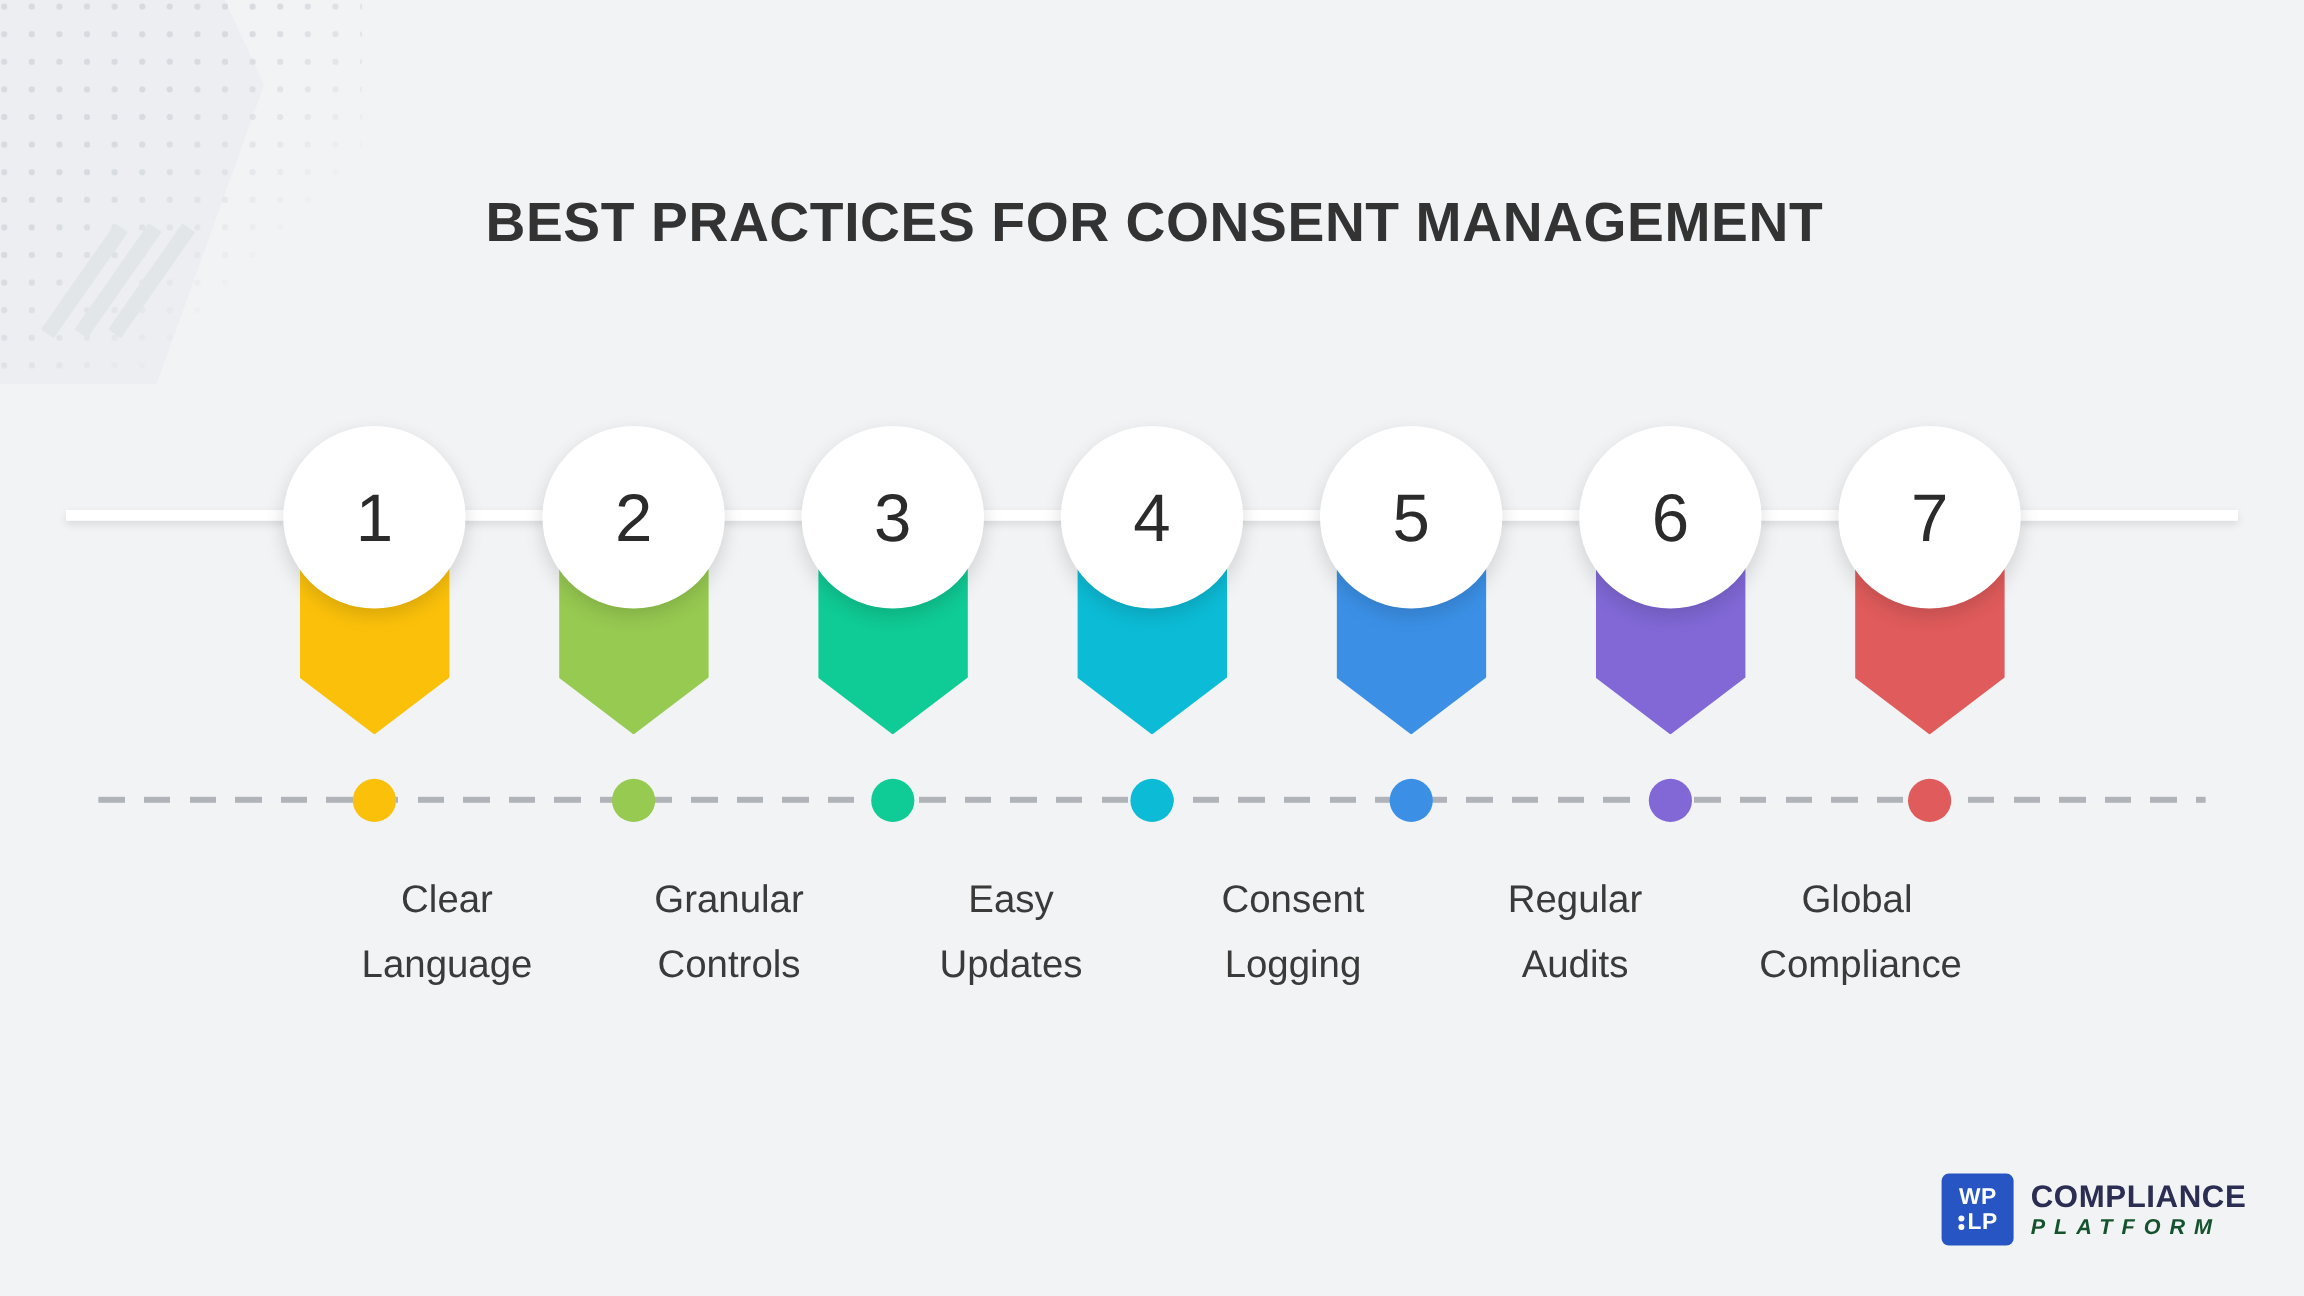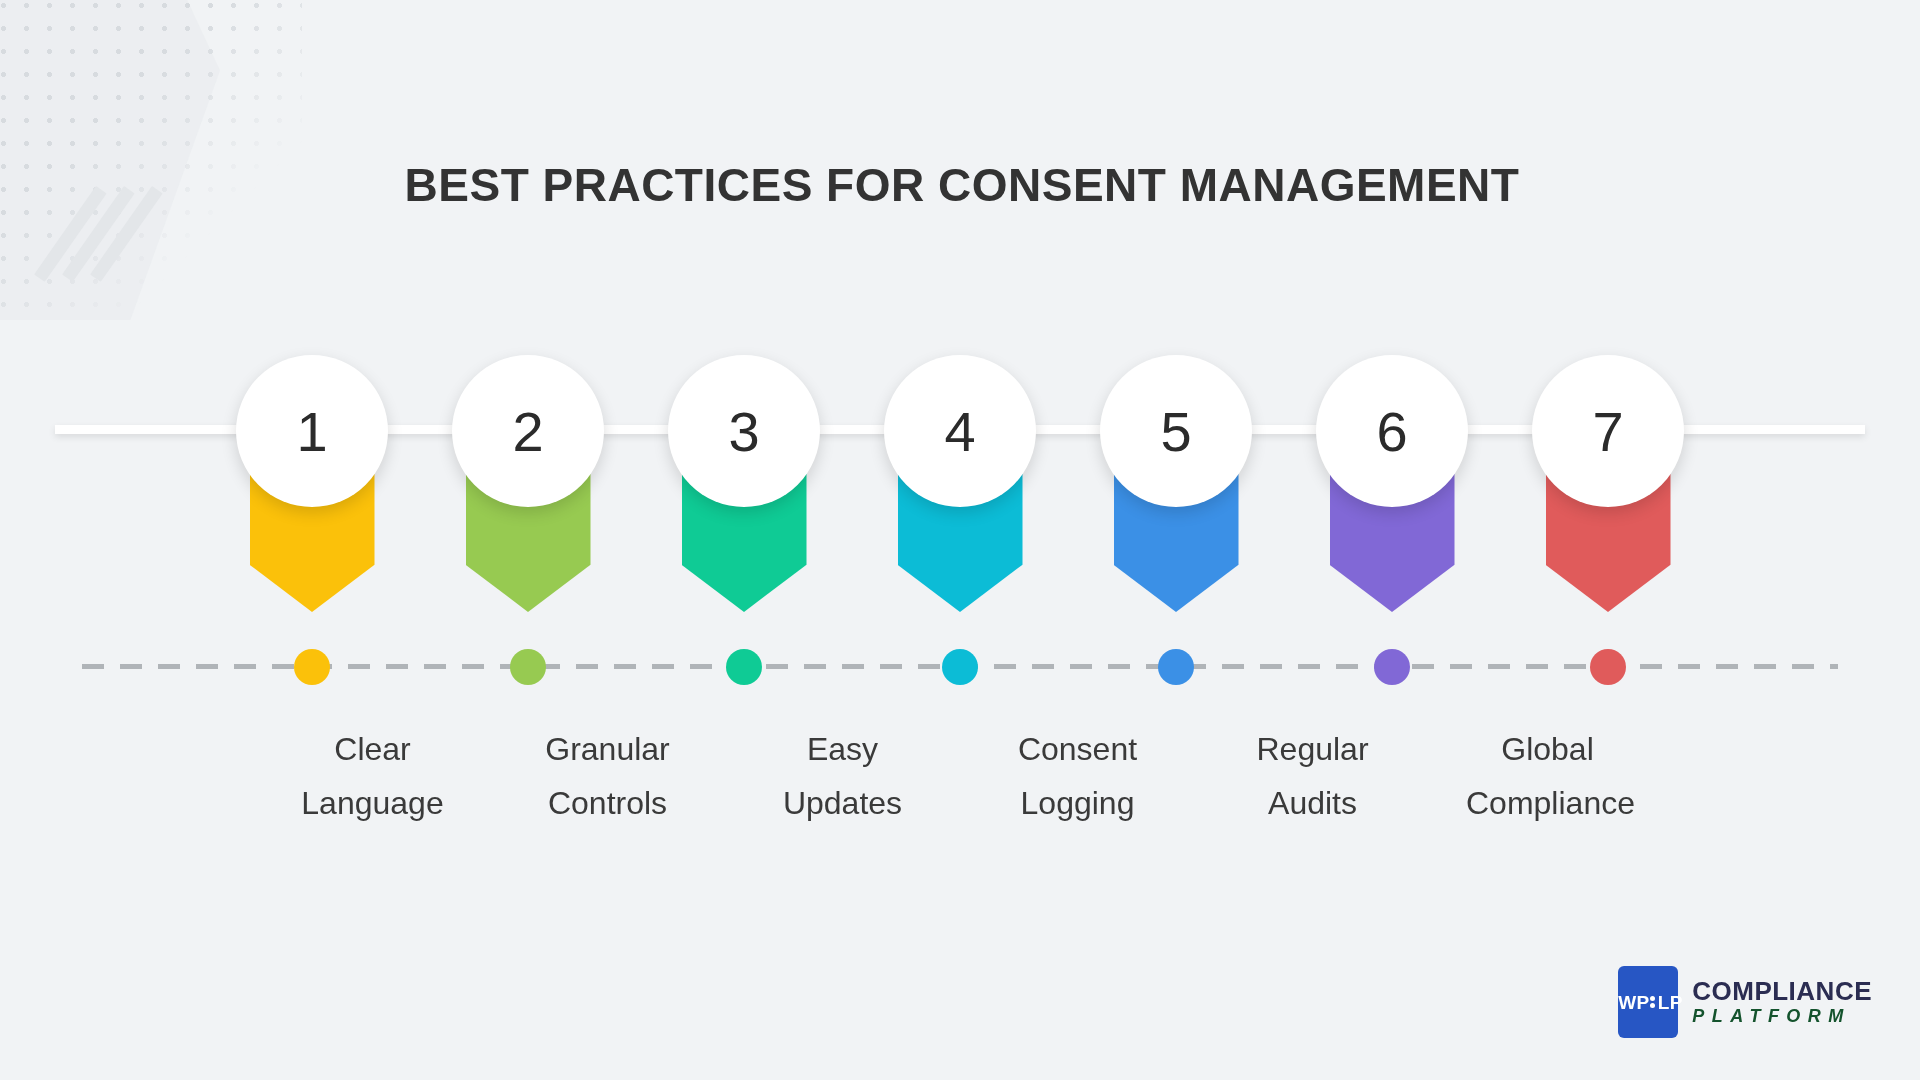"WP" .logo-mark { flex-direction: row -> column; height: 72px -> 60px; justify-content: flex-start -> center }
